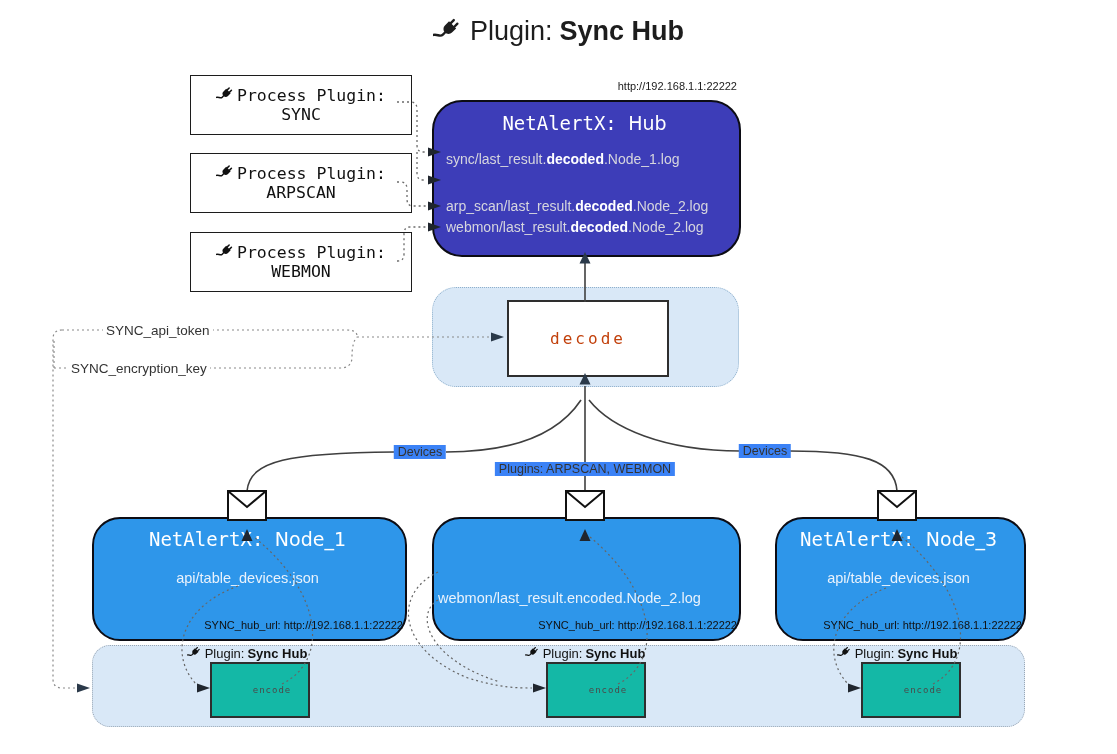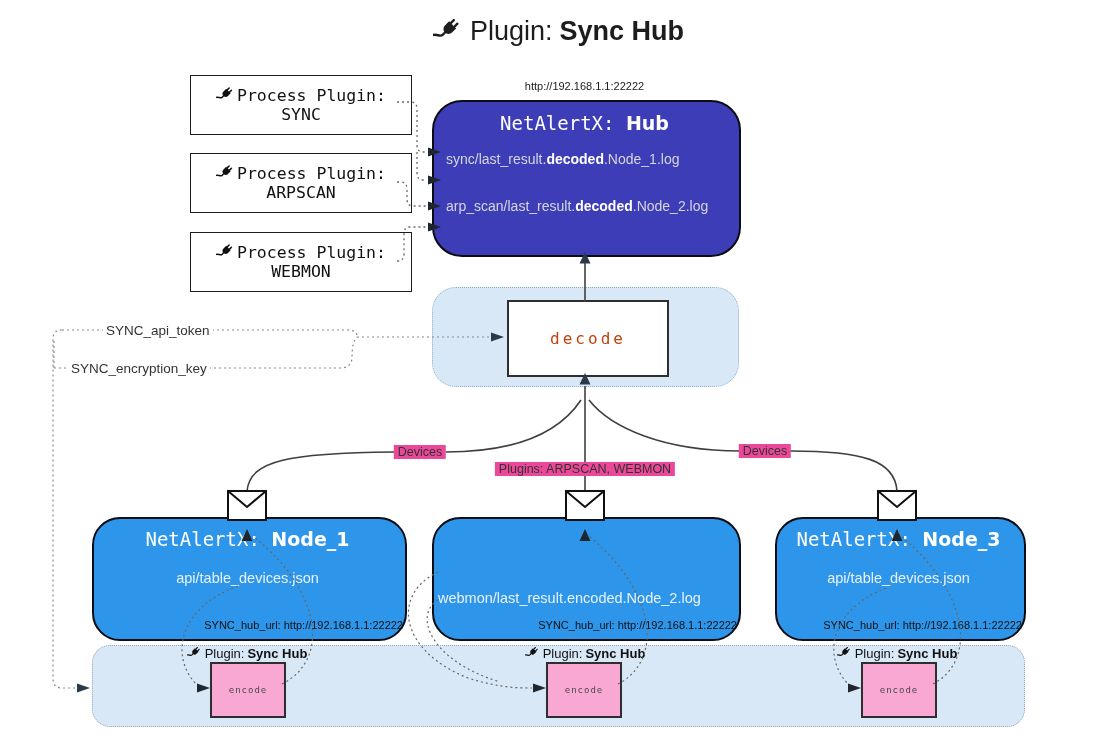"http://192.168.1.1:22222" .hub-url { text-align: center -> right }
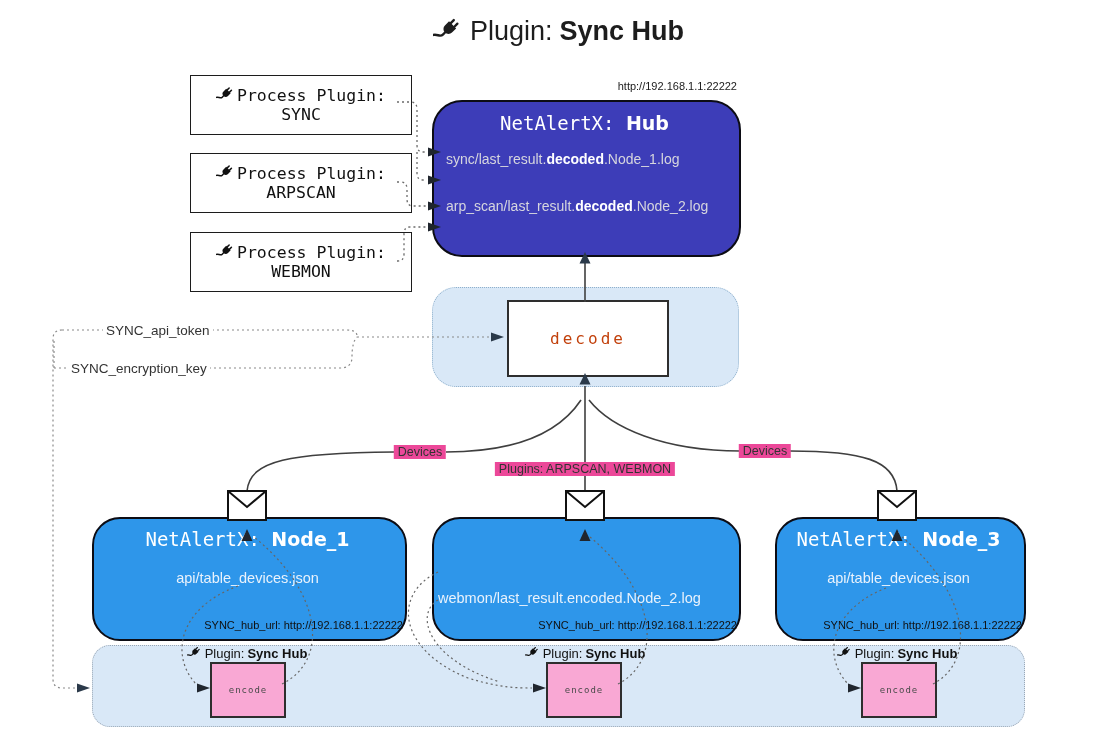"Hub" .hub-title .bold,.node-title .bold { font-weight: bold -> normal }
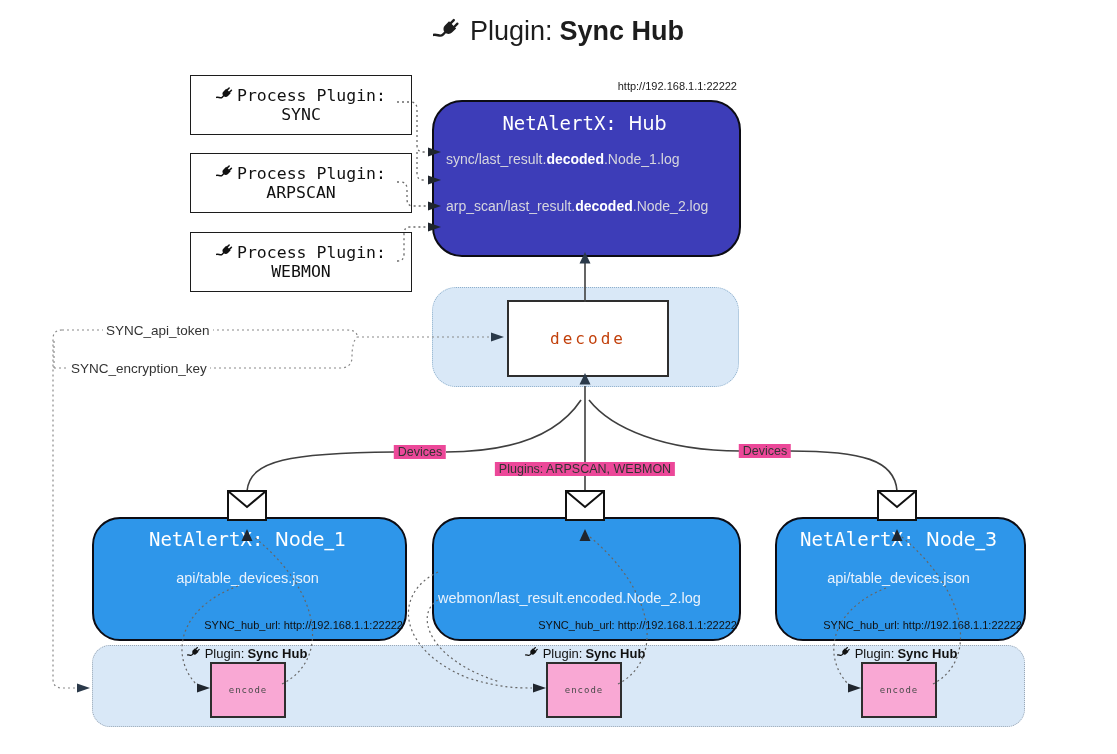"webmon/last_result.decoded.Node_2.log" div.abs { html: none -> <div><span>webmon/last_result.</span><b>decoded</b><span>.Node_2.log</span></div> }
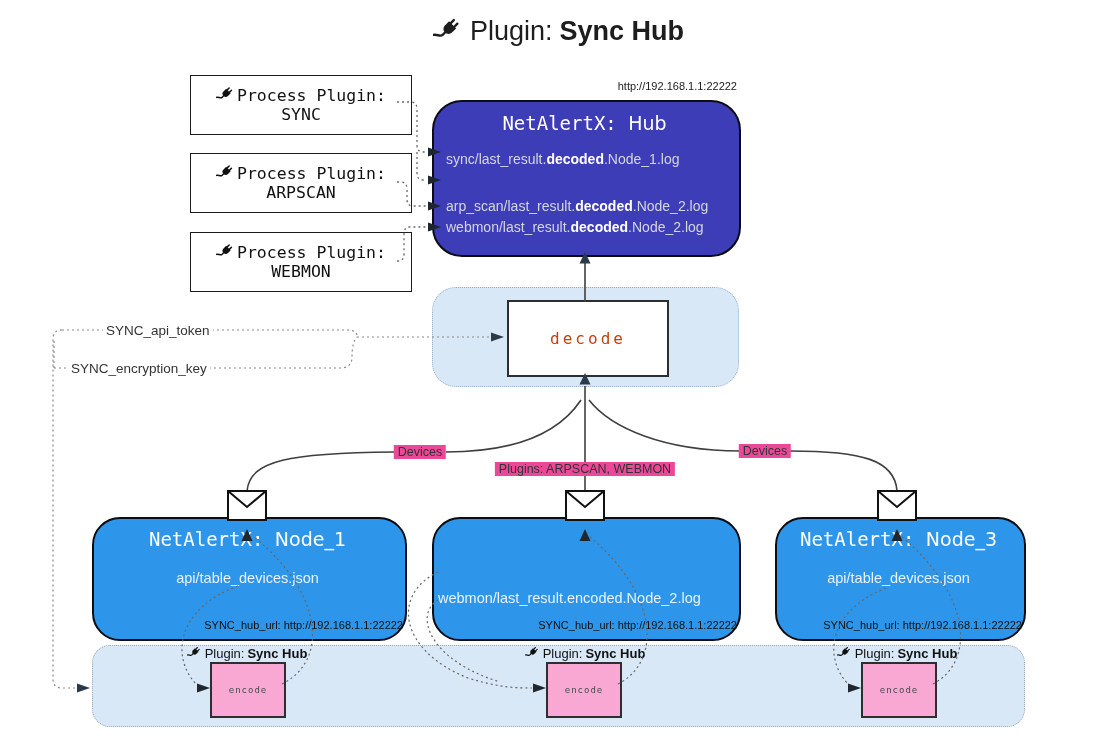"Devices" .flow-label { background: #ec4899 -> #3b82f6 }
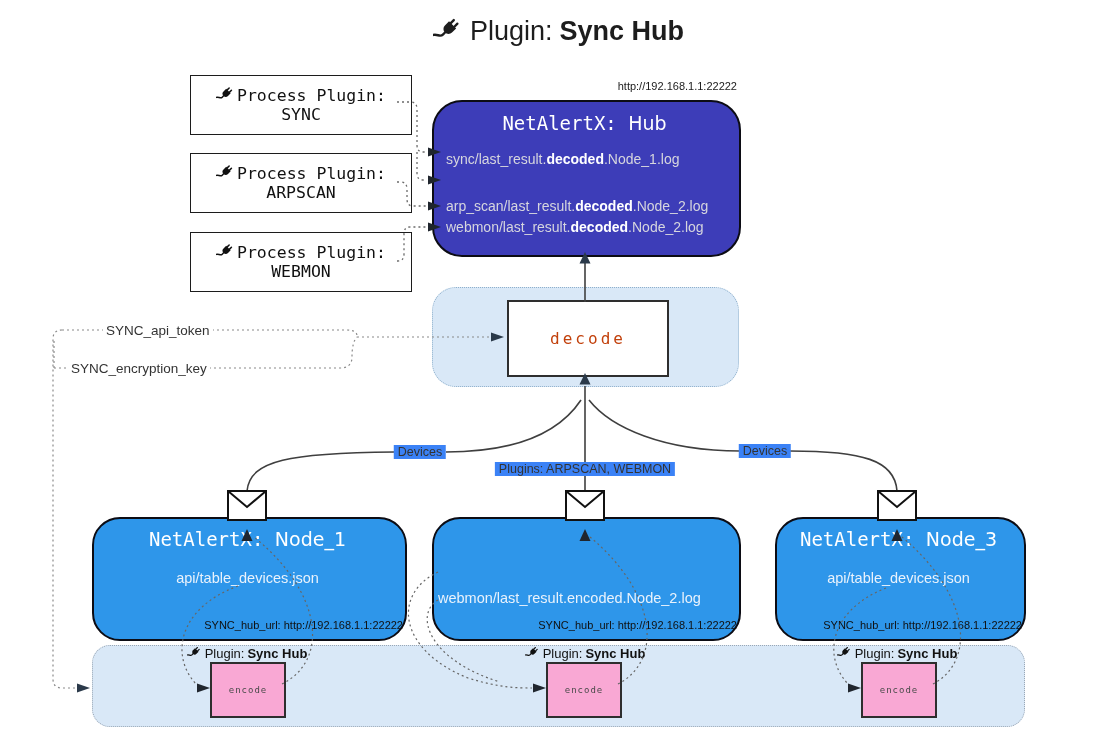"encode" .encode-box { background: #f9a8d4 -> #14b8a6; padding-left: none -> 24px }
